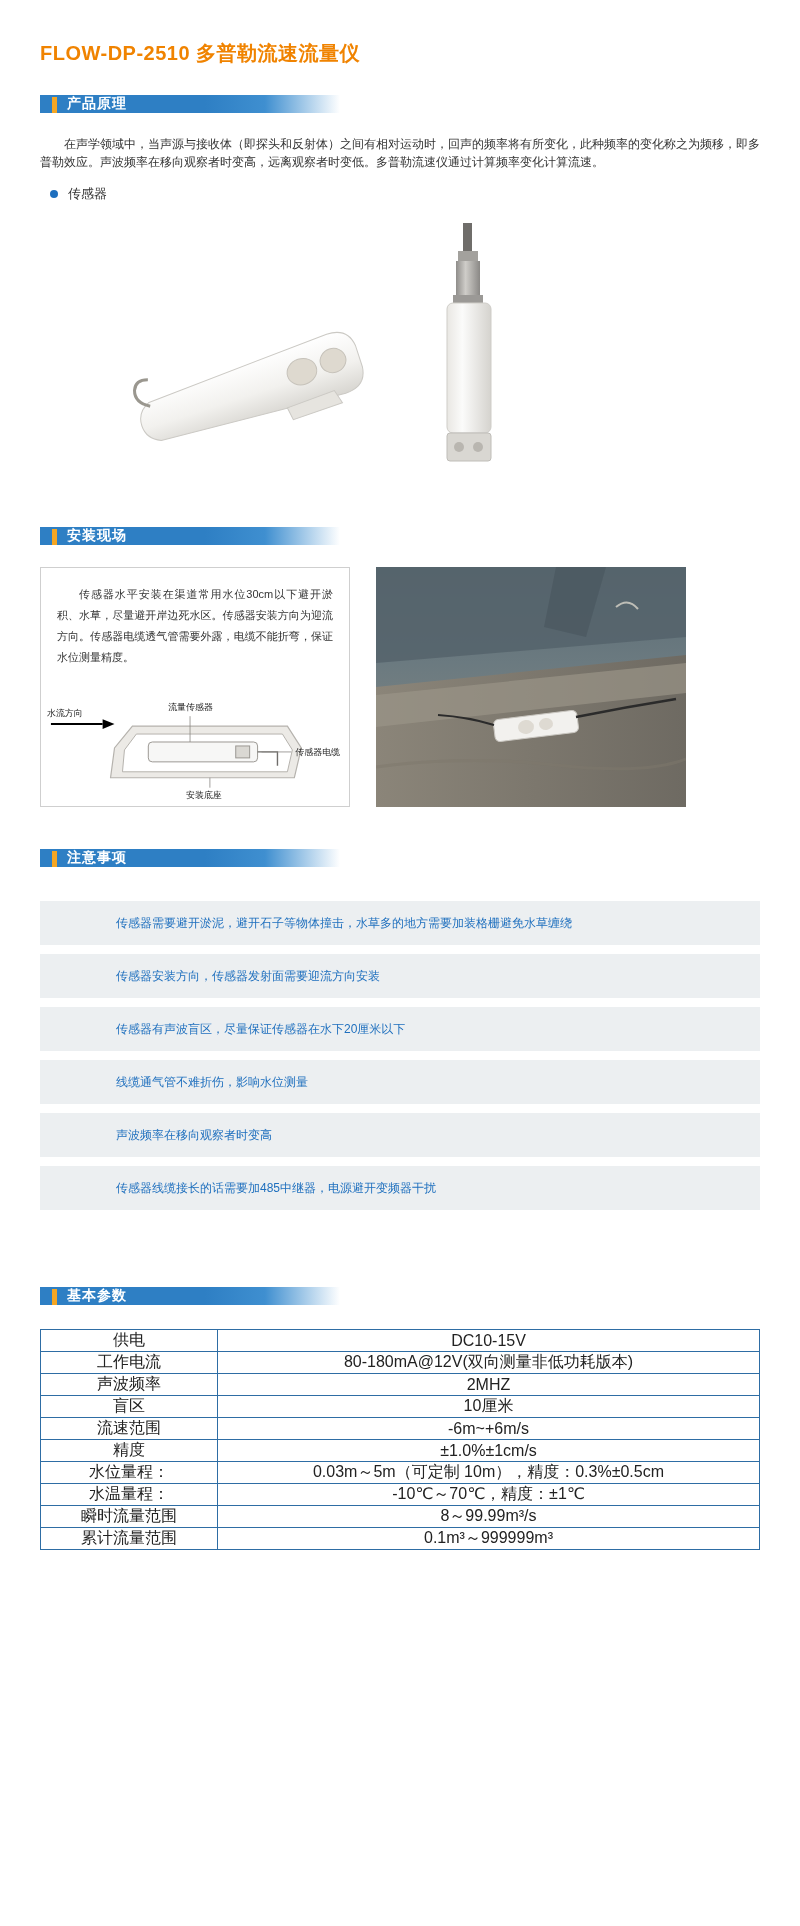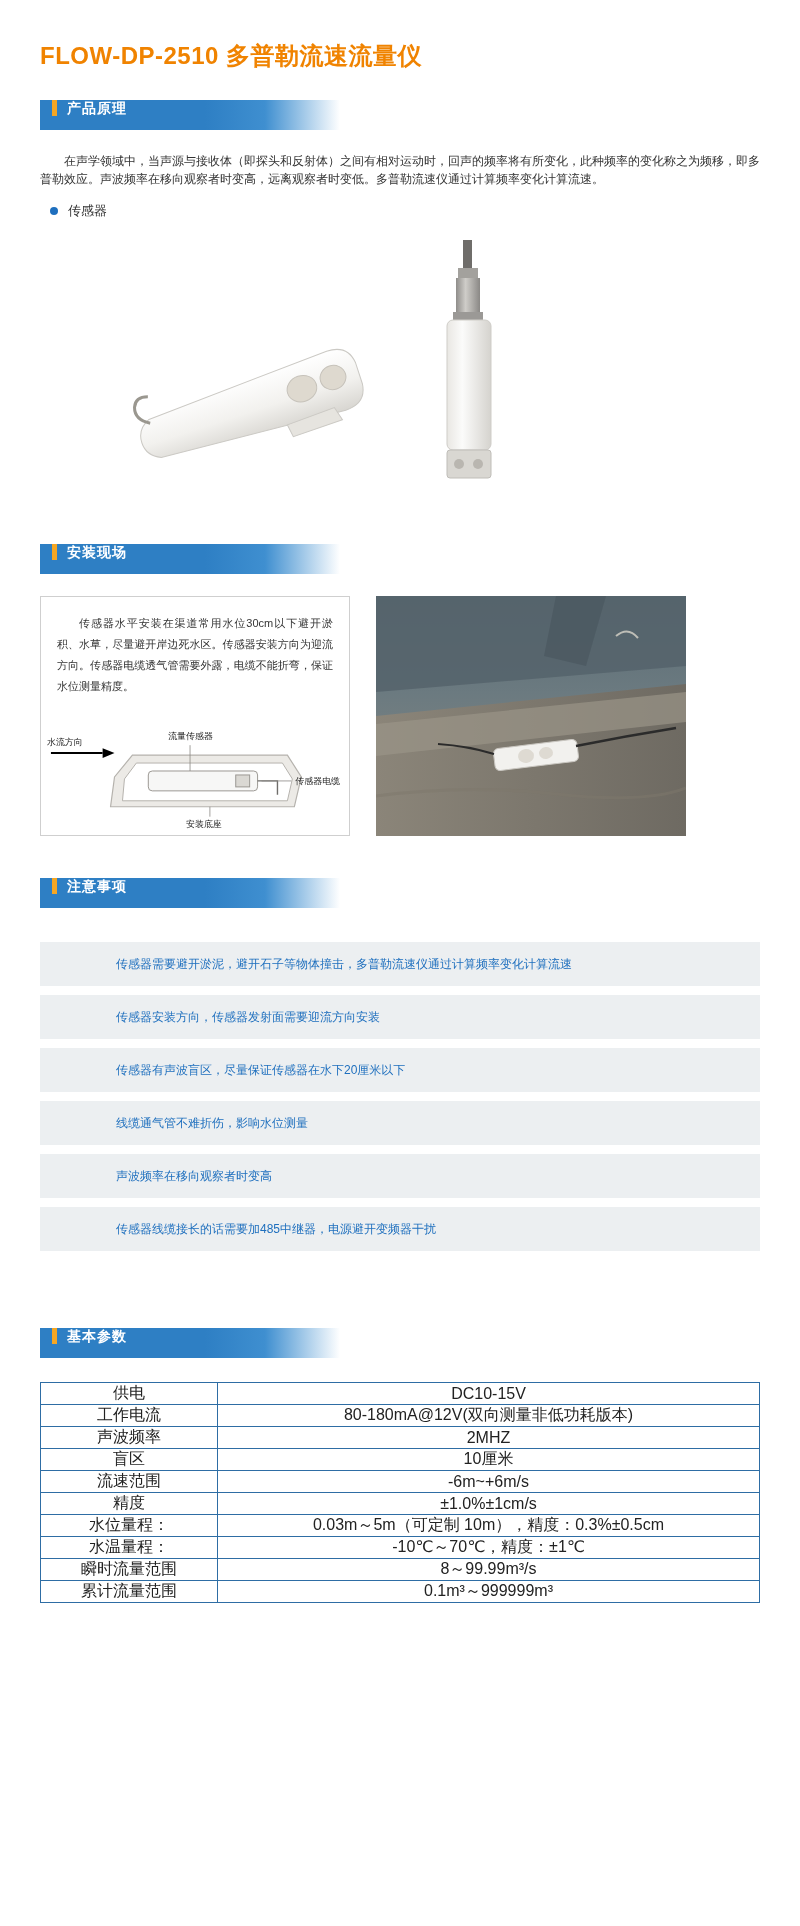"FLOW-DP-2510 多普勒流速流量仪" .main-title { font-size: 24px -> 20px }
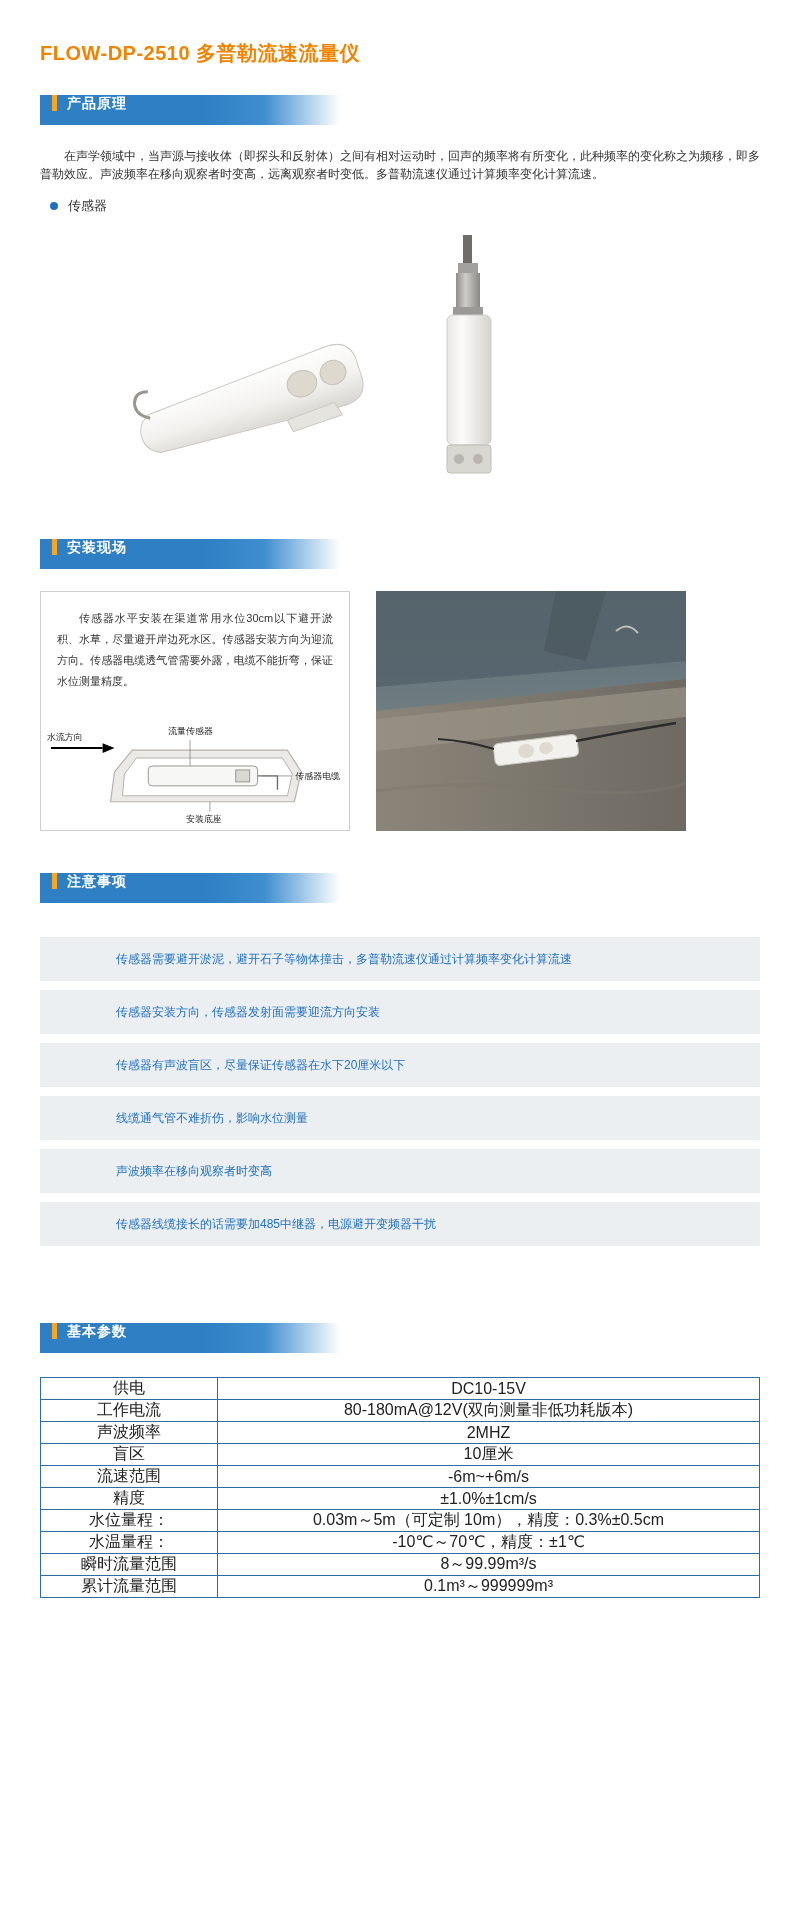"产品原理" .section-head { align-items: flex-start -> flex-end; height: 30px -> 18px }
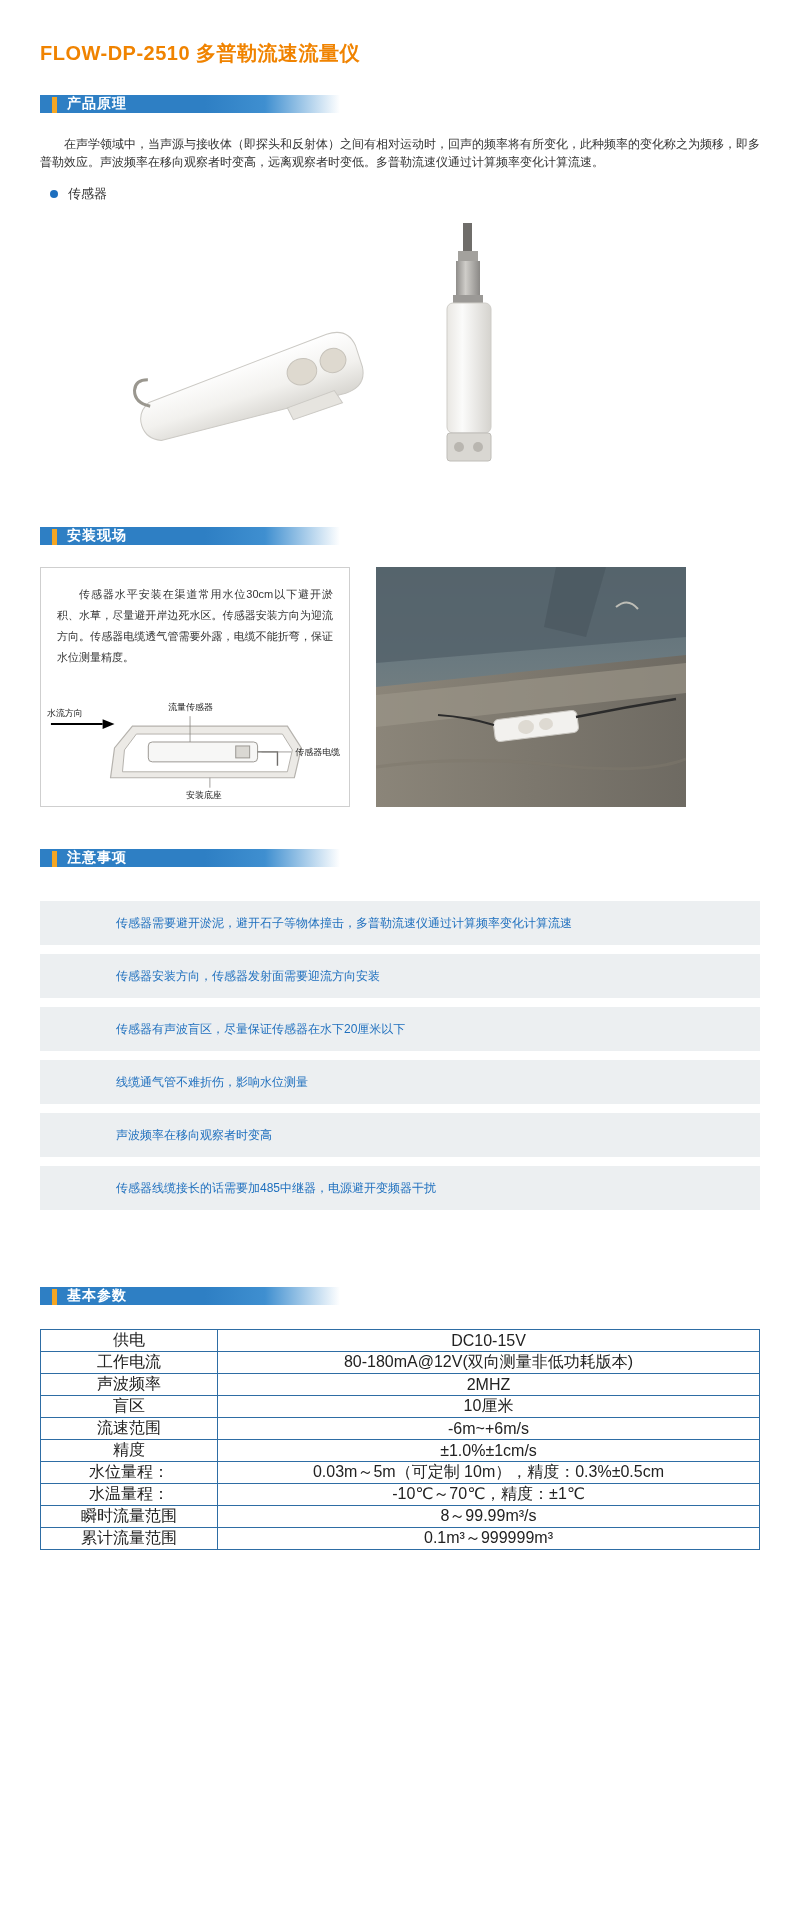"传感器需要避开淤泥，避开石子等物体撞击，多普勒流速仪通过计算频率变化计算流速" span.note-text { text: 多普勒流速仪通过计算频率变化计算流速 -> 水草多的地方需要加装格栅避免水草缠绕 }
